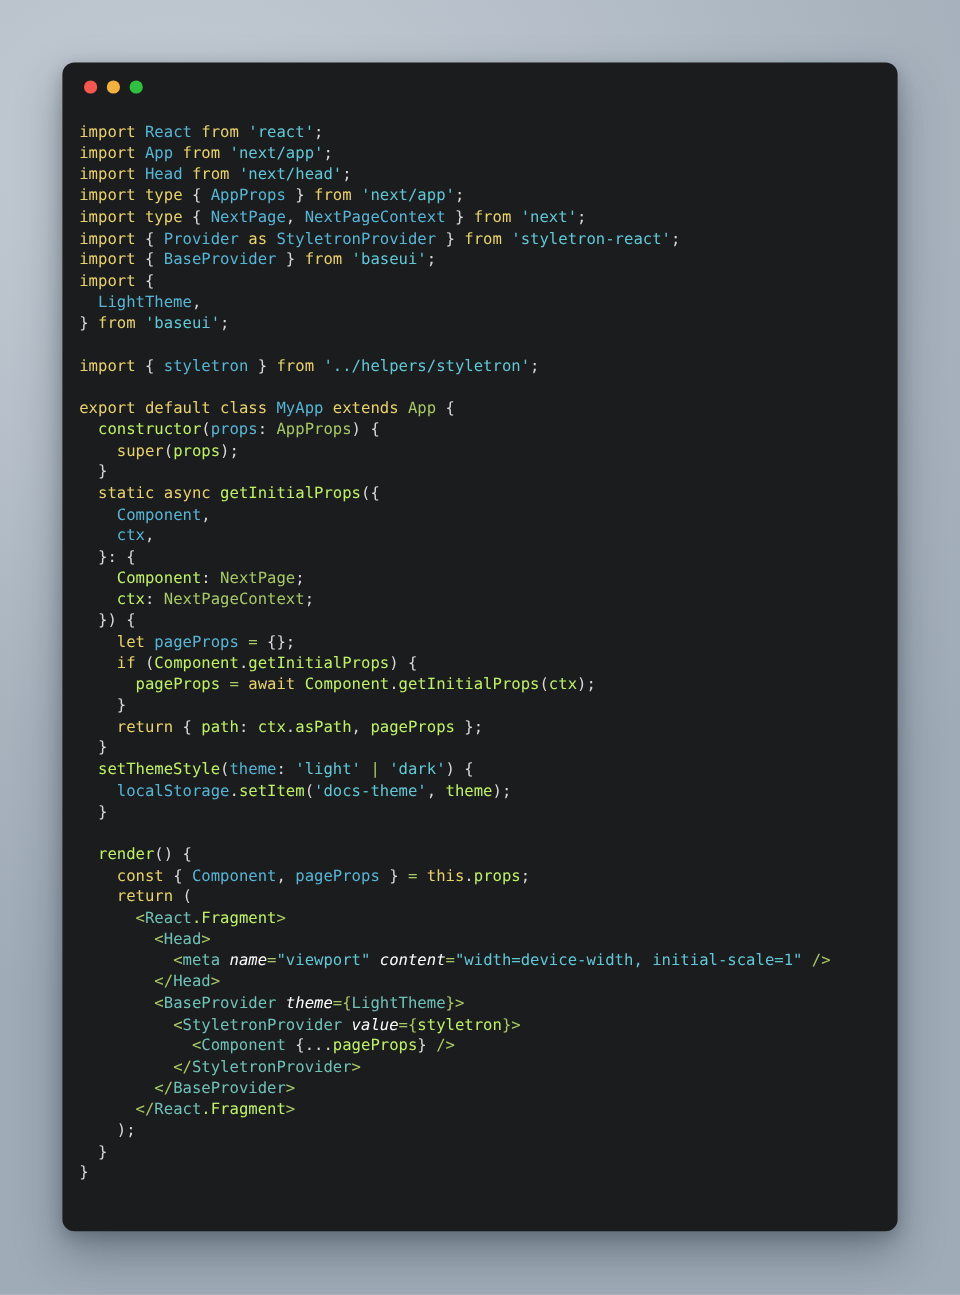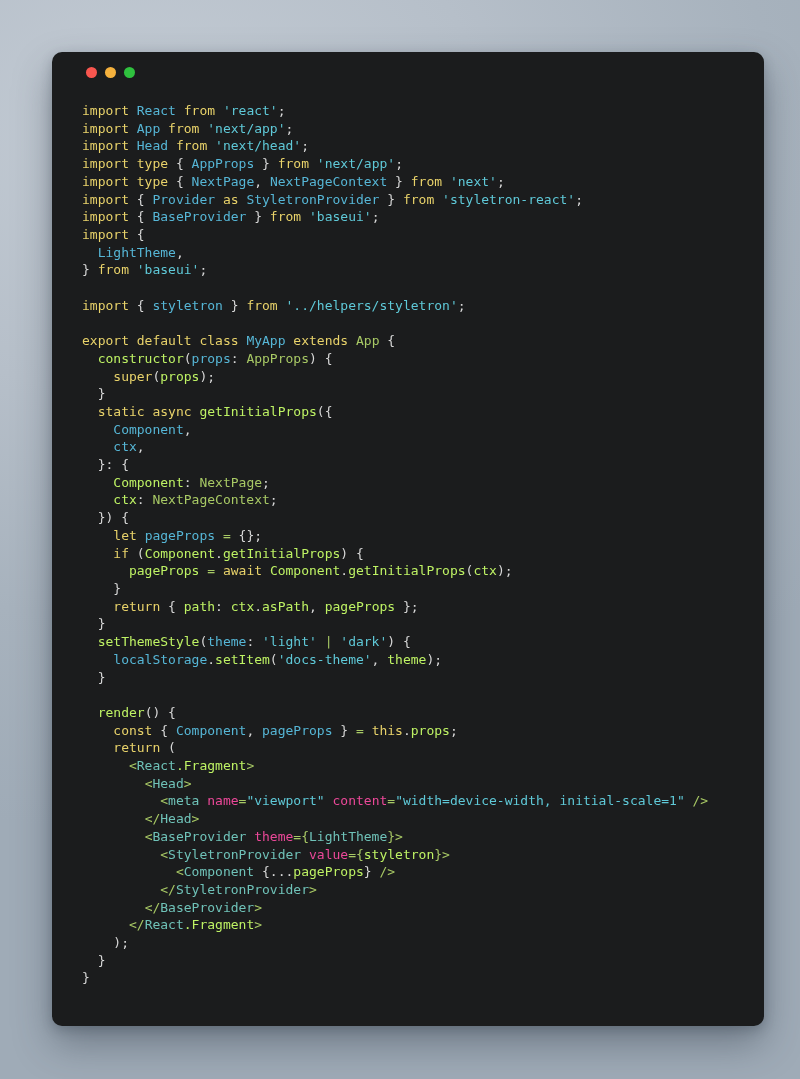"import React from 'react';" .code-window { padding-left: 16px -> none }
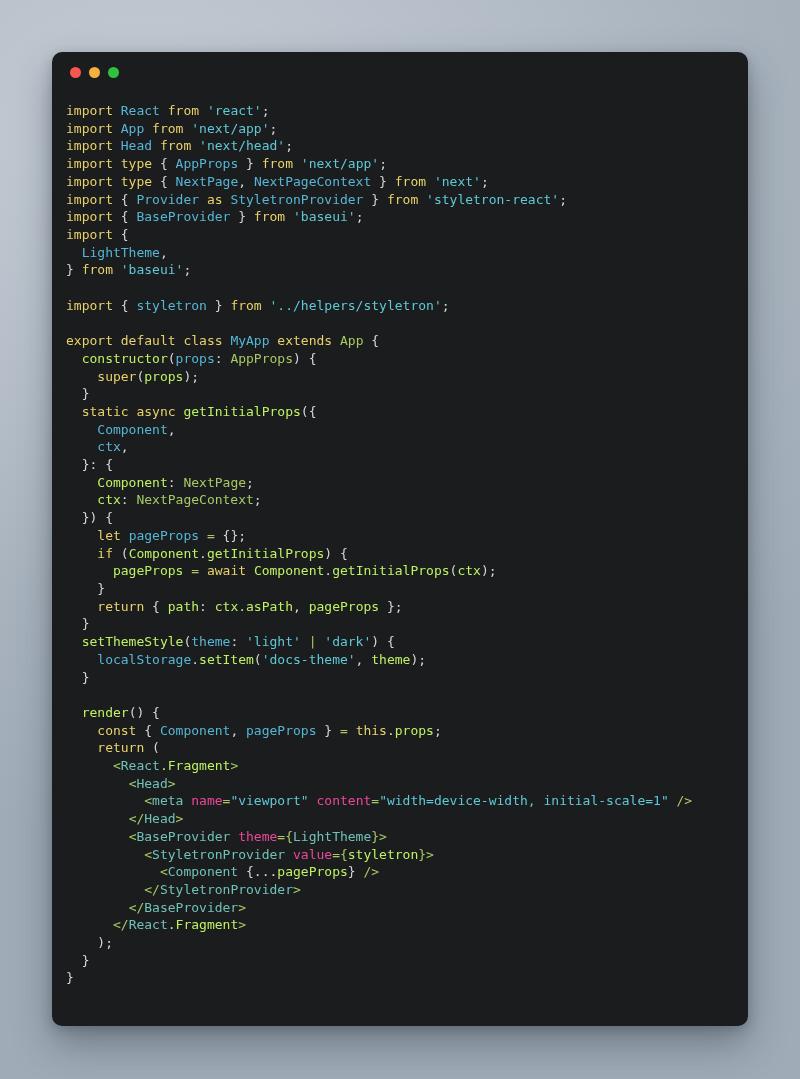"name" .t-attr { color: #ec4899 -> #ffffff; font-style: none -> italic }
